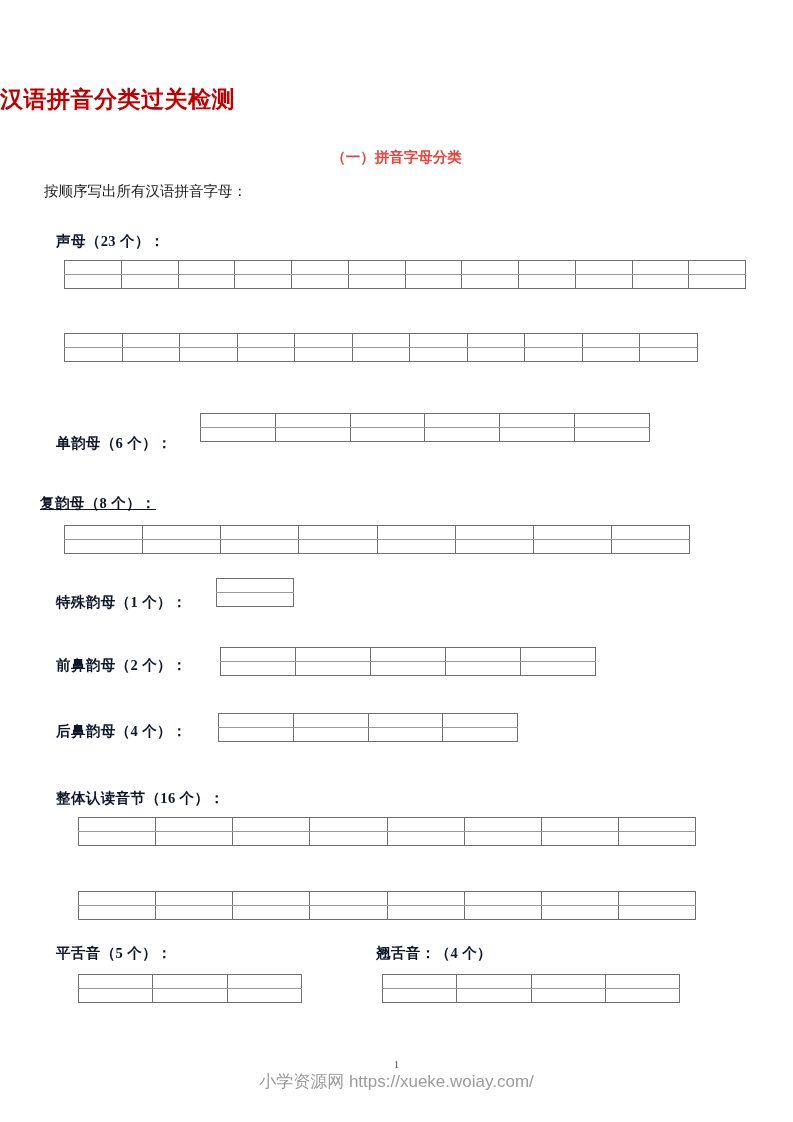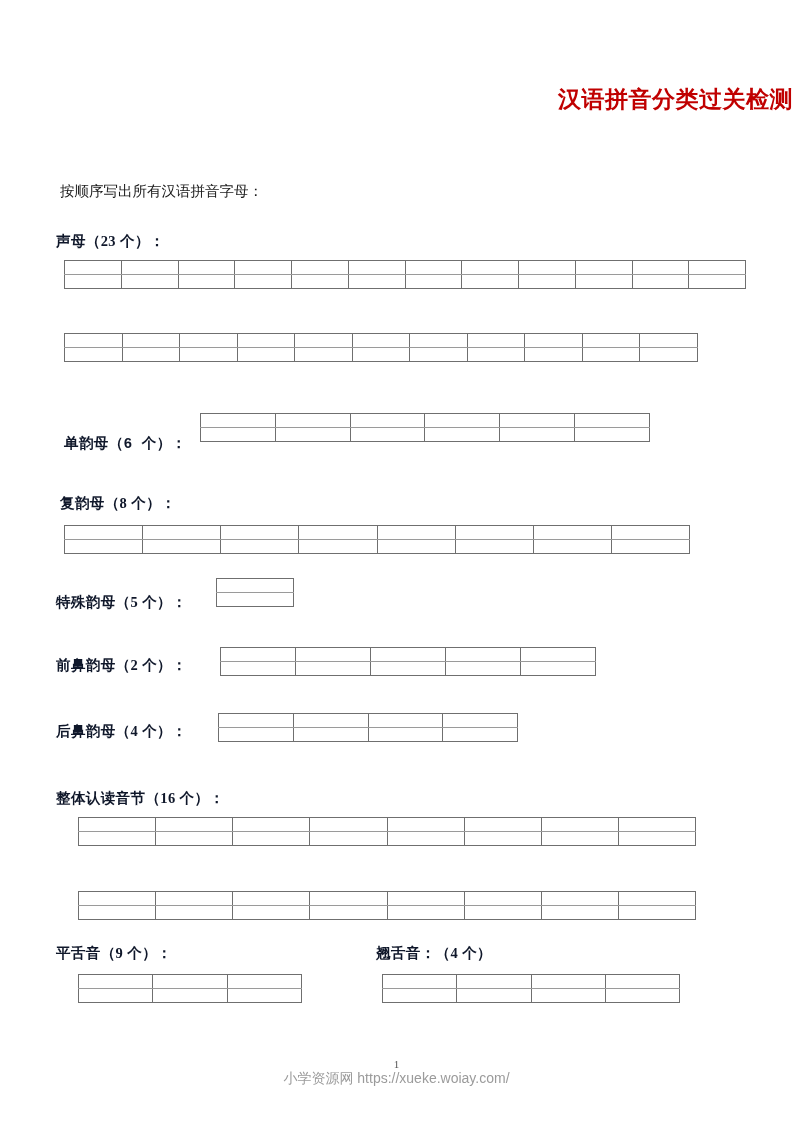"汉语拼音分类过关检测" .doc-title { padding-left: 6px -> none; text-align: right -> left }
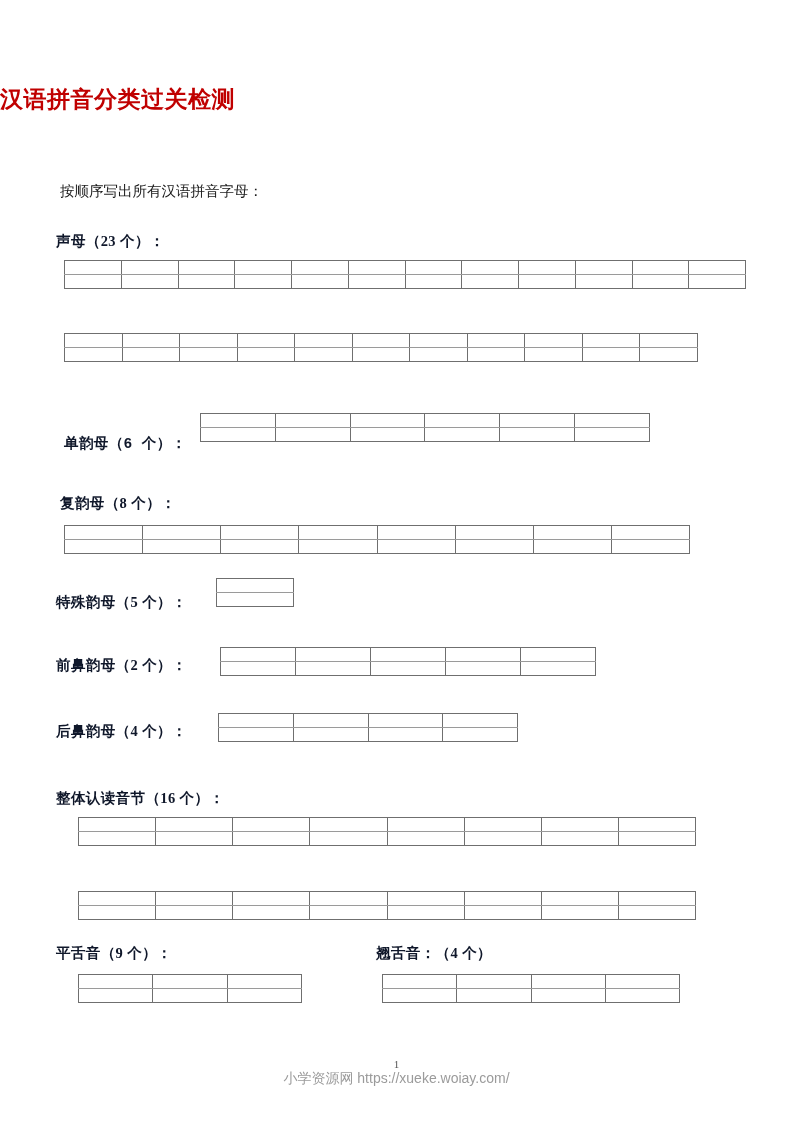"（一）拼音字母分类" div.doc-subtitle { html: none -> <div>（一）拼音字母分类</div> }
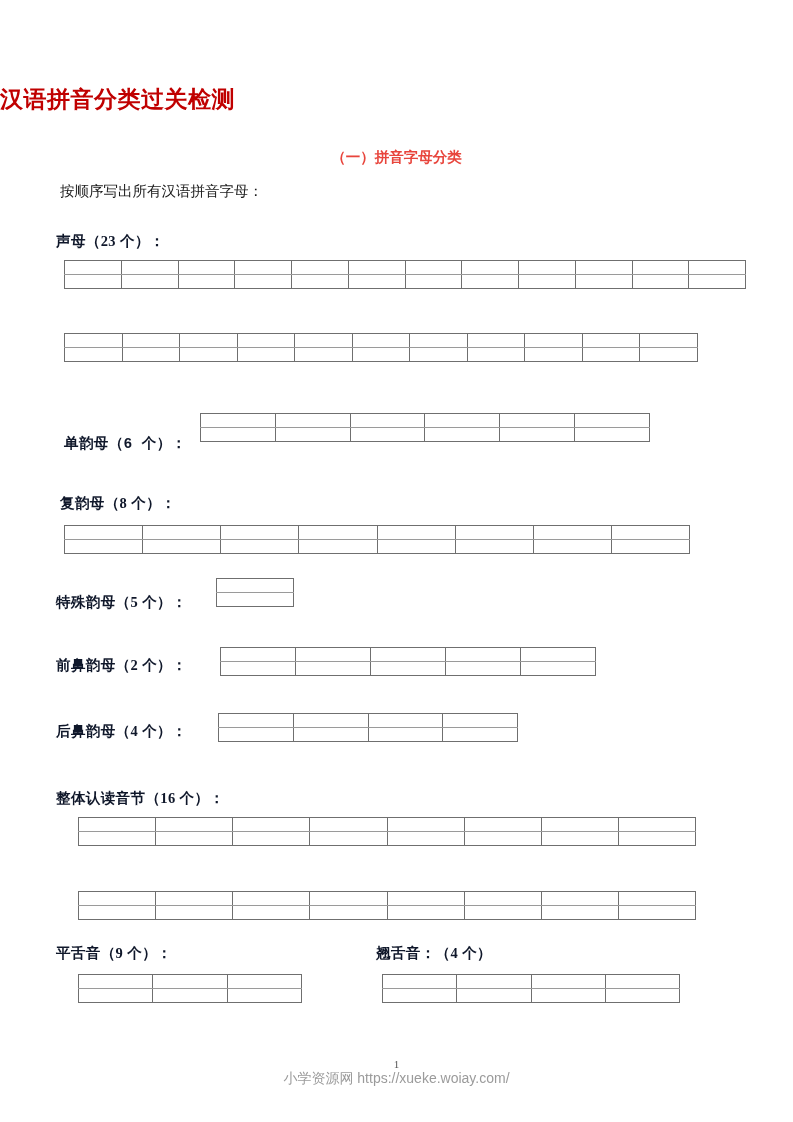"按顺序写出所有汉语拼音字母：" .instruction { left: 60px -> 44px }
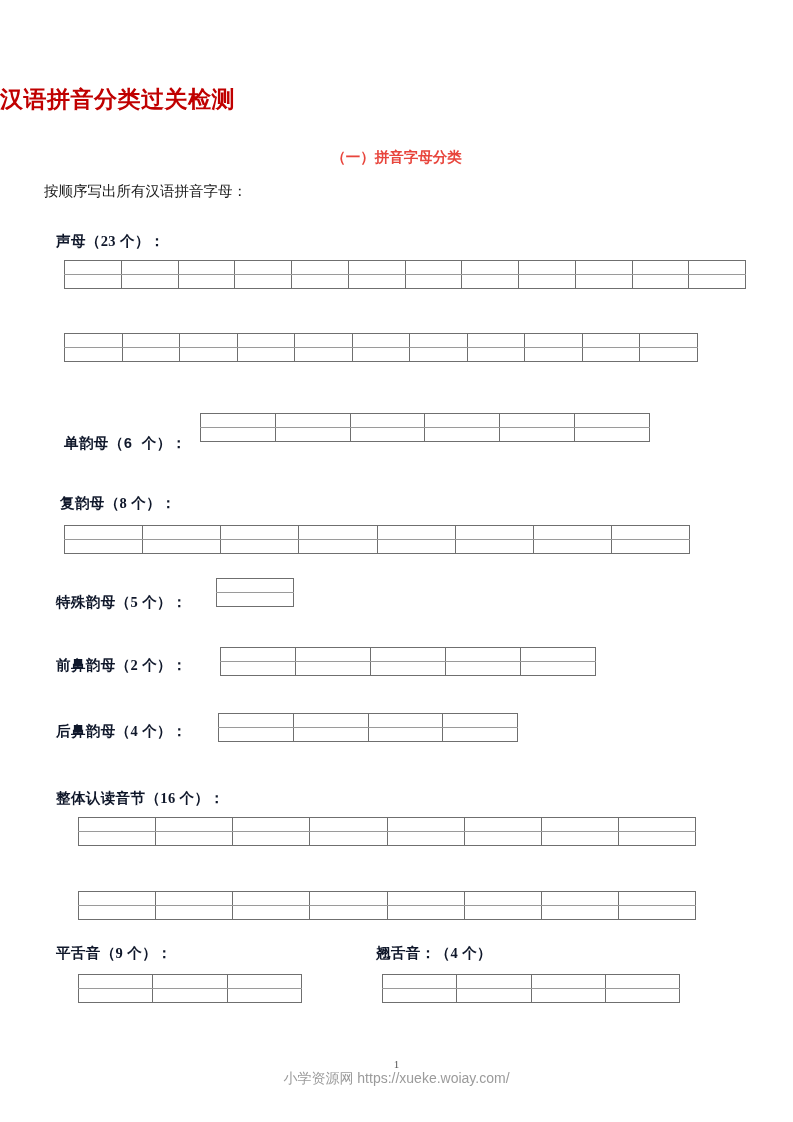"单韵母（6 个）：" div.sec-label { font-family: Liberation Mono, monospace -> none; left: 64px -> 56px }
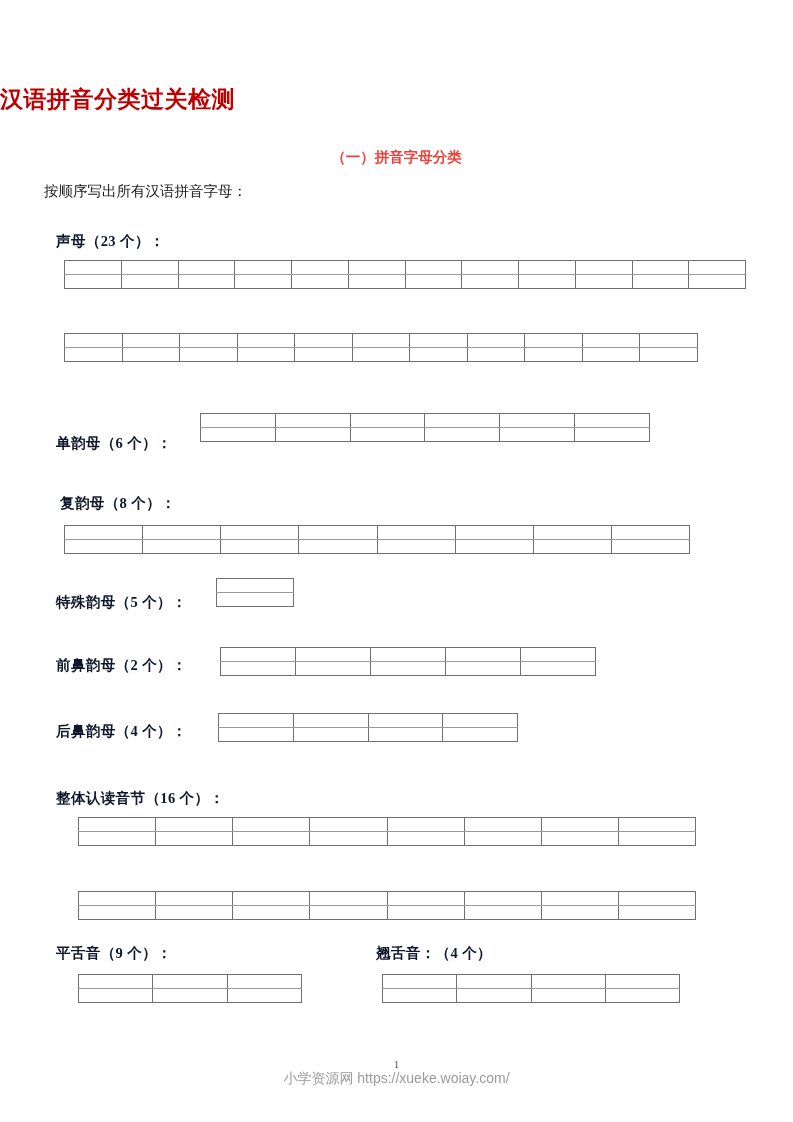"复韵母（8 个）：" div.sec-label { left: 60px -> 40px; text-decoration: none -> underline }
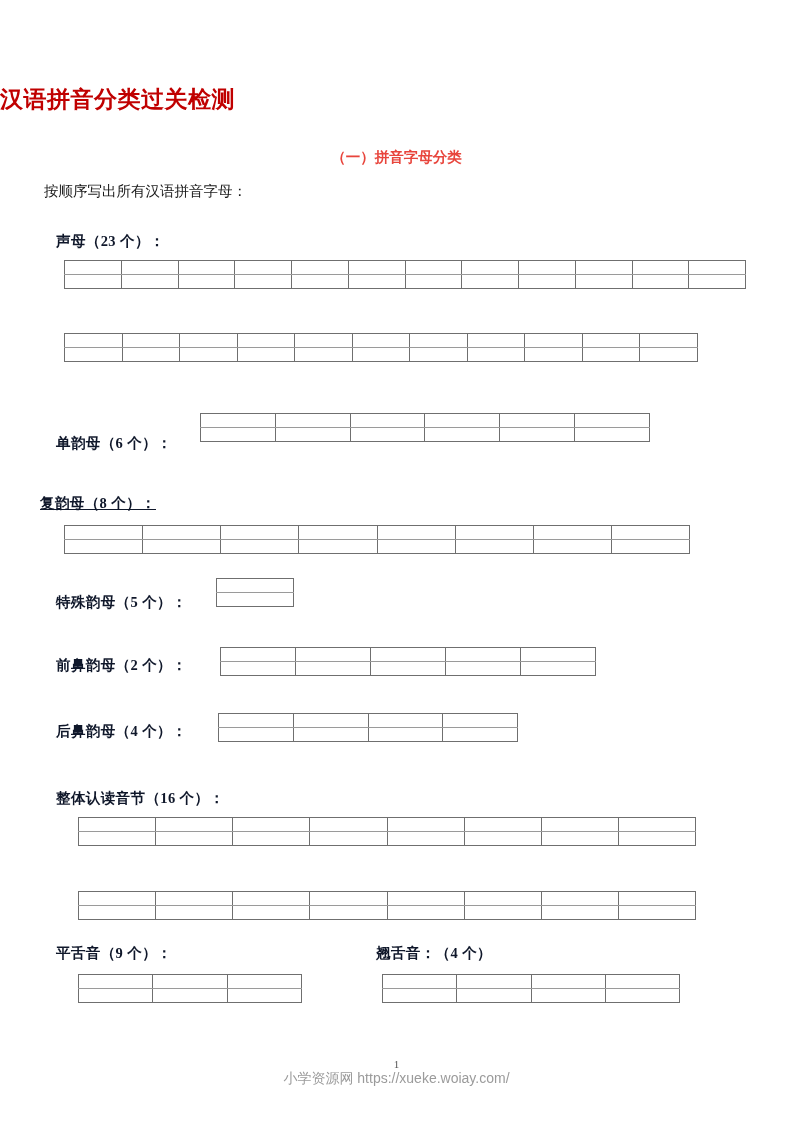"特殊韵母（5 个）：" div.sec-label { text: 5 -> 1 }
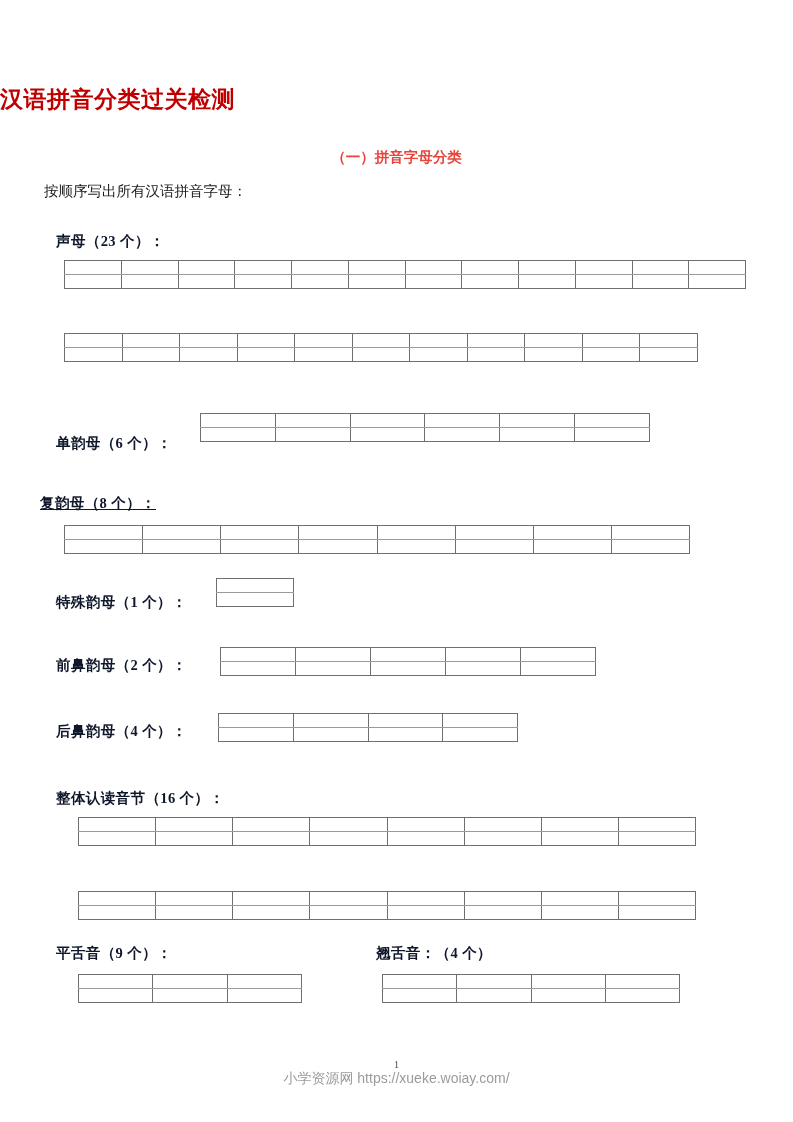"平舌音（9 个）：" div.sec-label { text: 9 -> 5 }
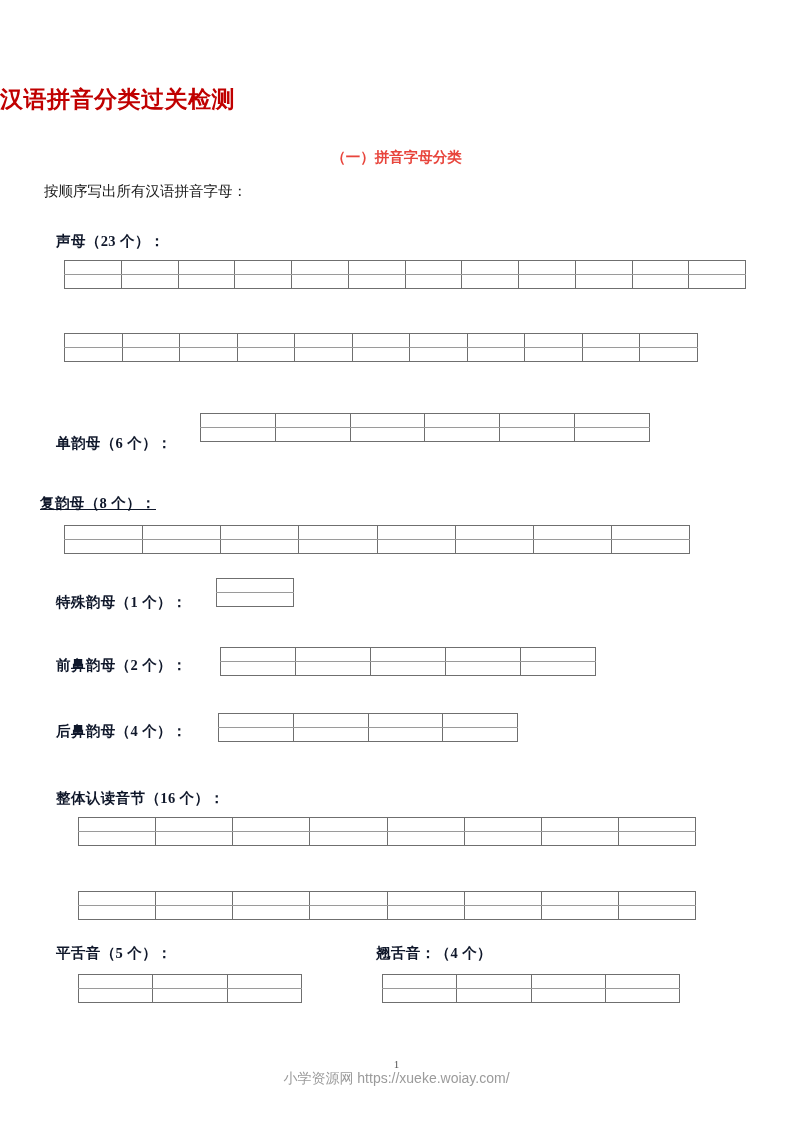"小学资源网 https://xueke.woiay.com/" .footer-credit { font-size: 14px -> 17px }
